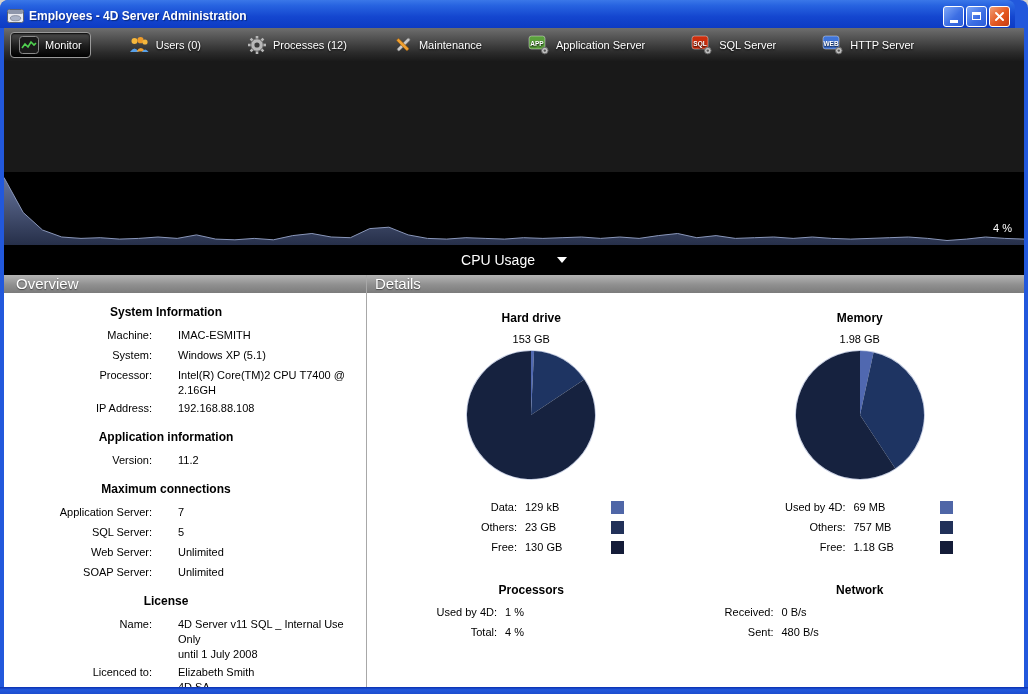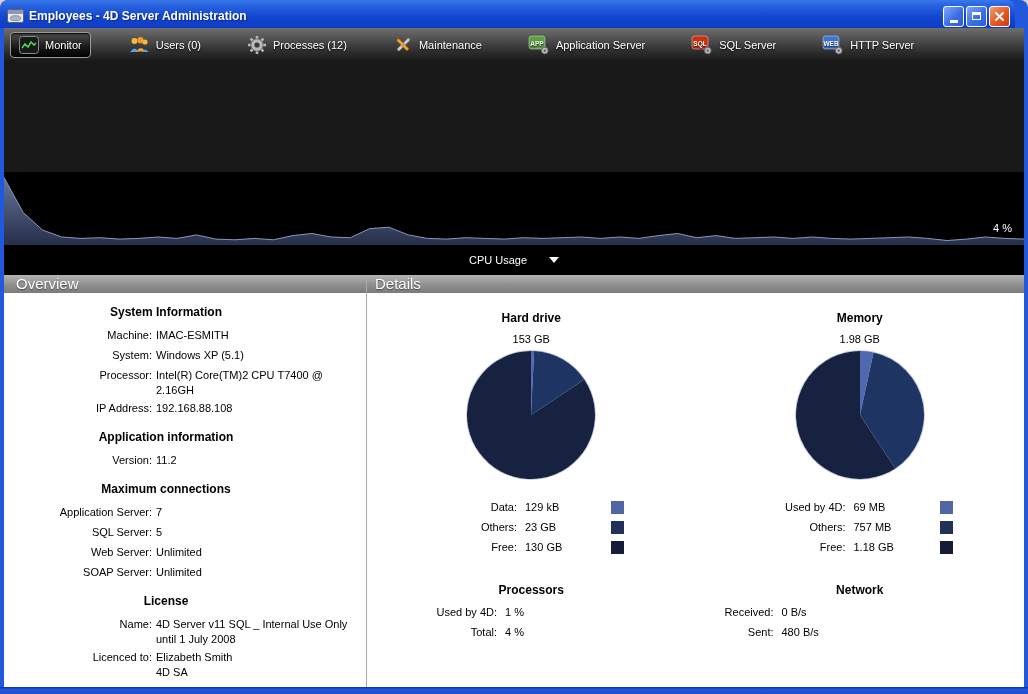"CPU Usage" .graph-strip { font-size: 11px -> 14px }
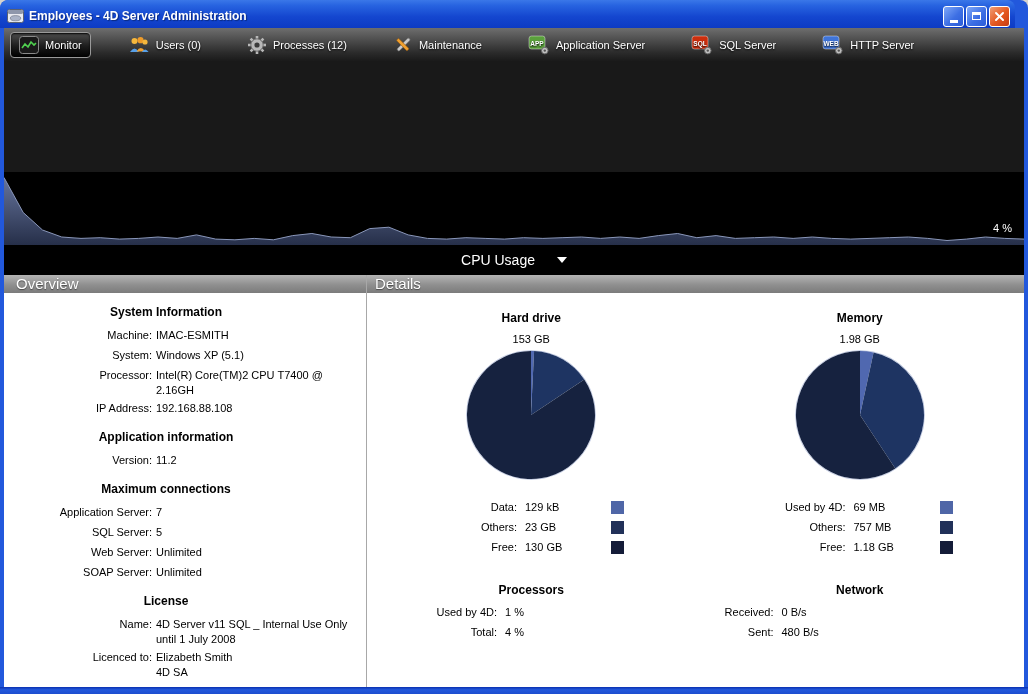"Machine:" .info-row .lbl { padding-right: 4px -> 26px }
